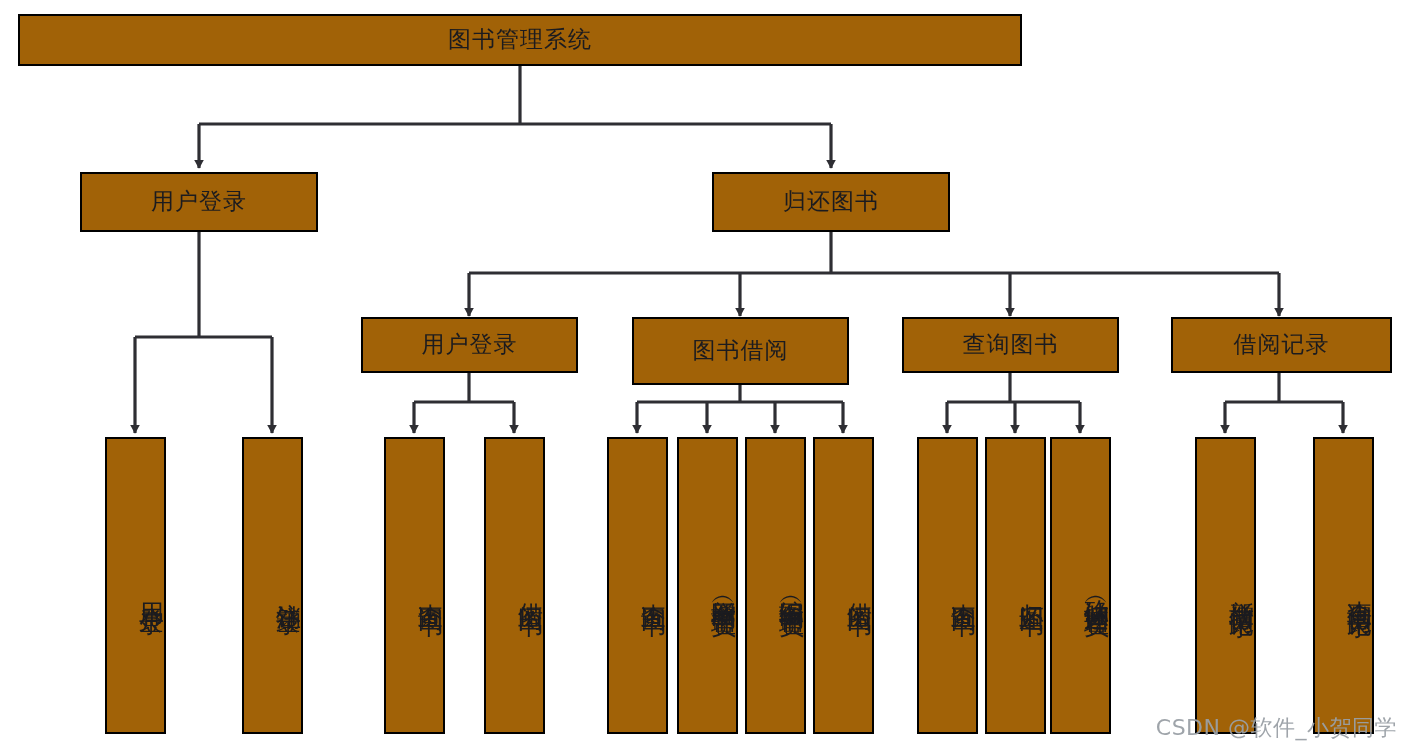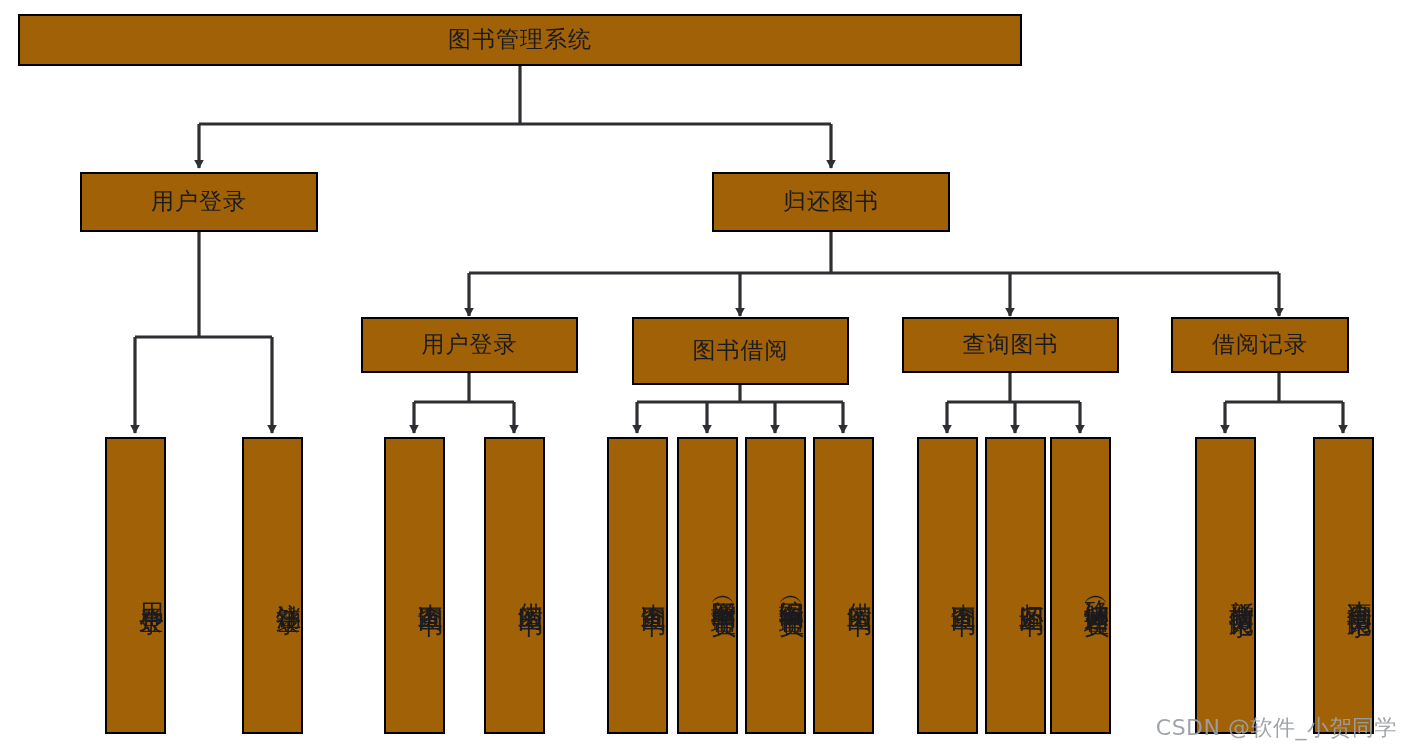"借阅记录" div.node { width: 178px -> 221px }
